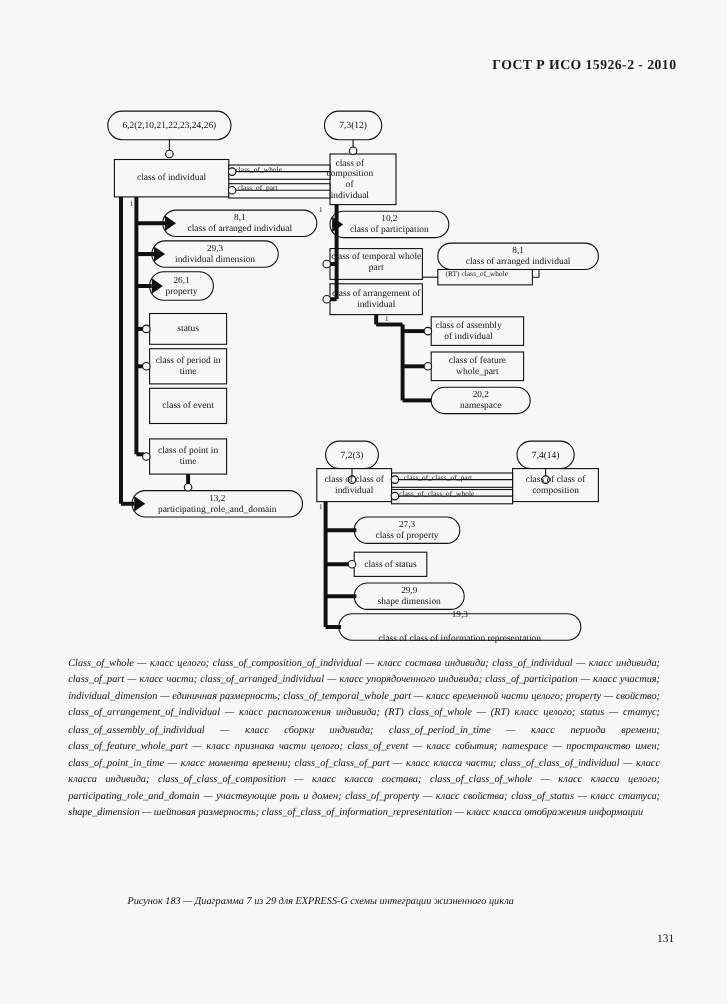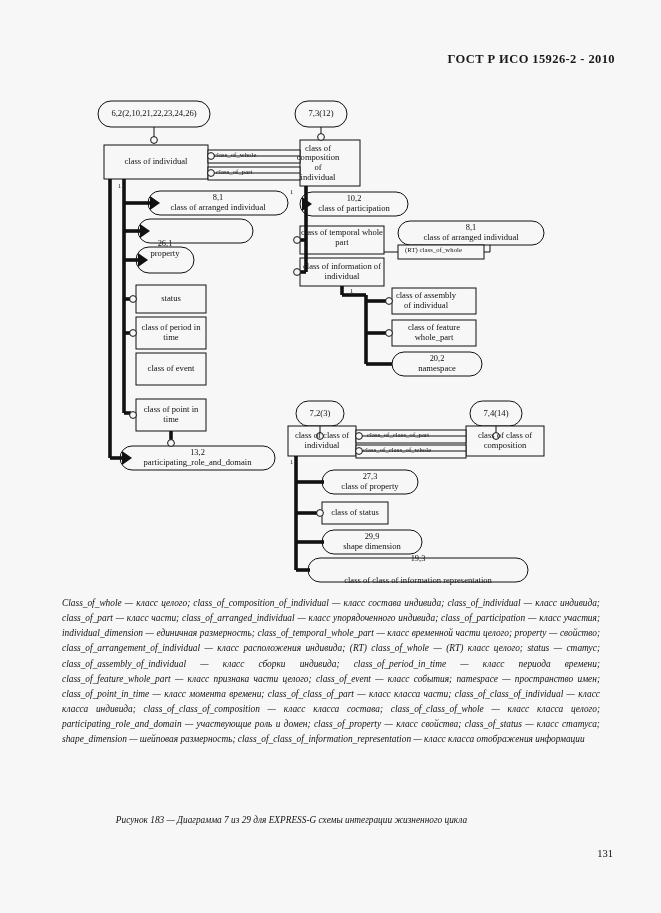"29,3" div.nodelbl { html: none -> <div> <span>29,3</span> <span>individual dimension</span> </div> }
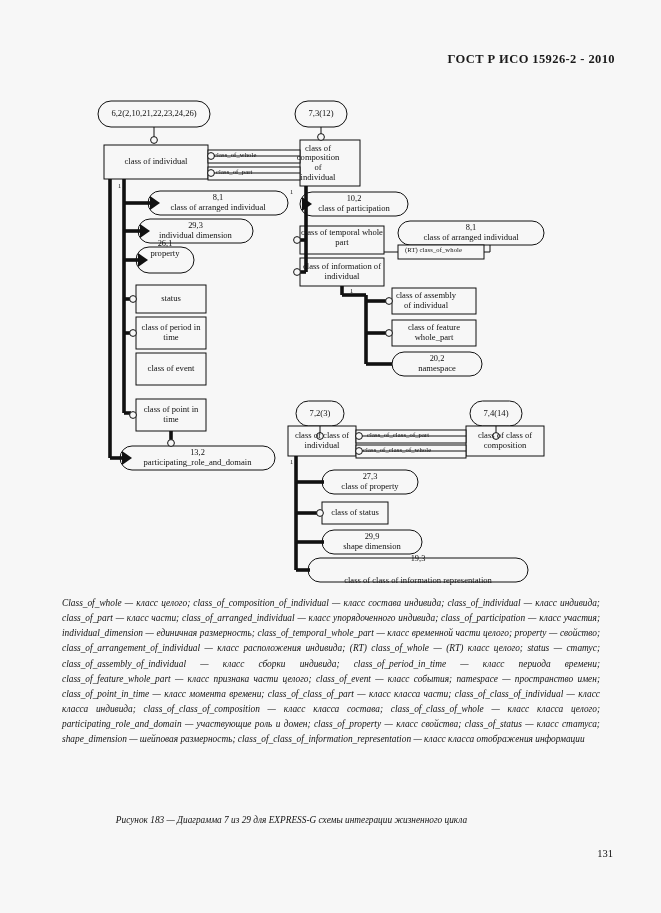"26,1" div.nodelbl { top: 148px -> 159px }
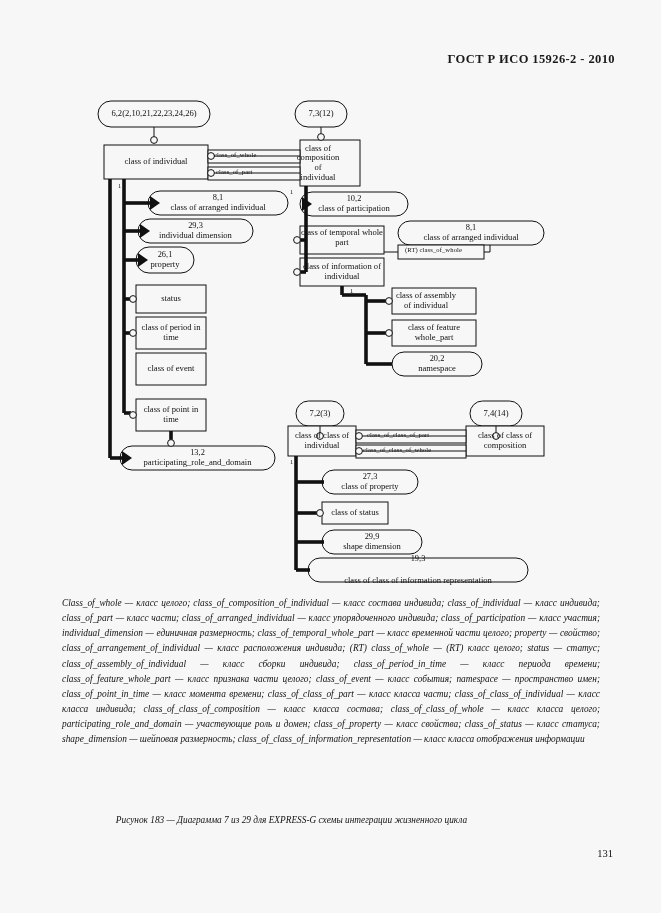"class of information of individual" div.nodelbl { text: information -> arrangement }
